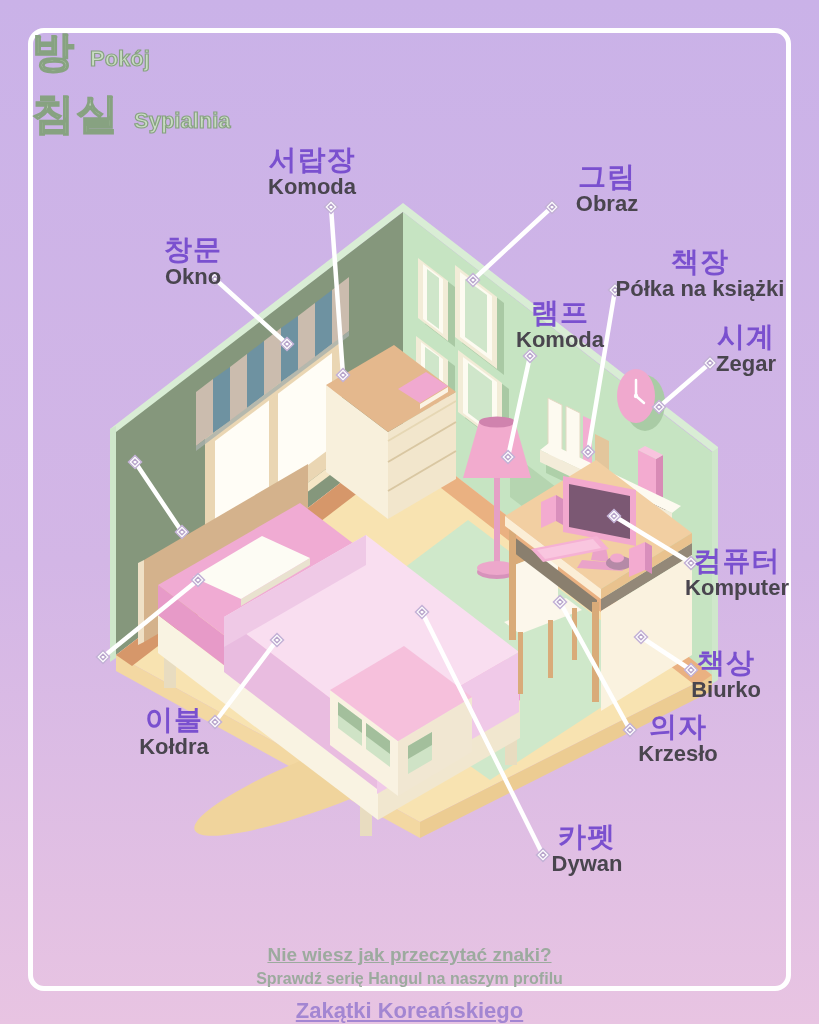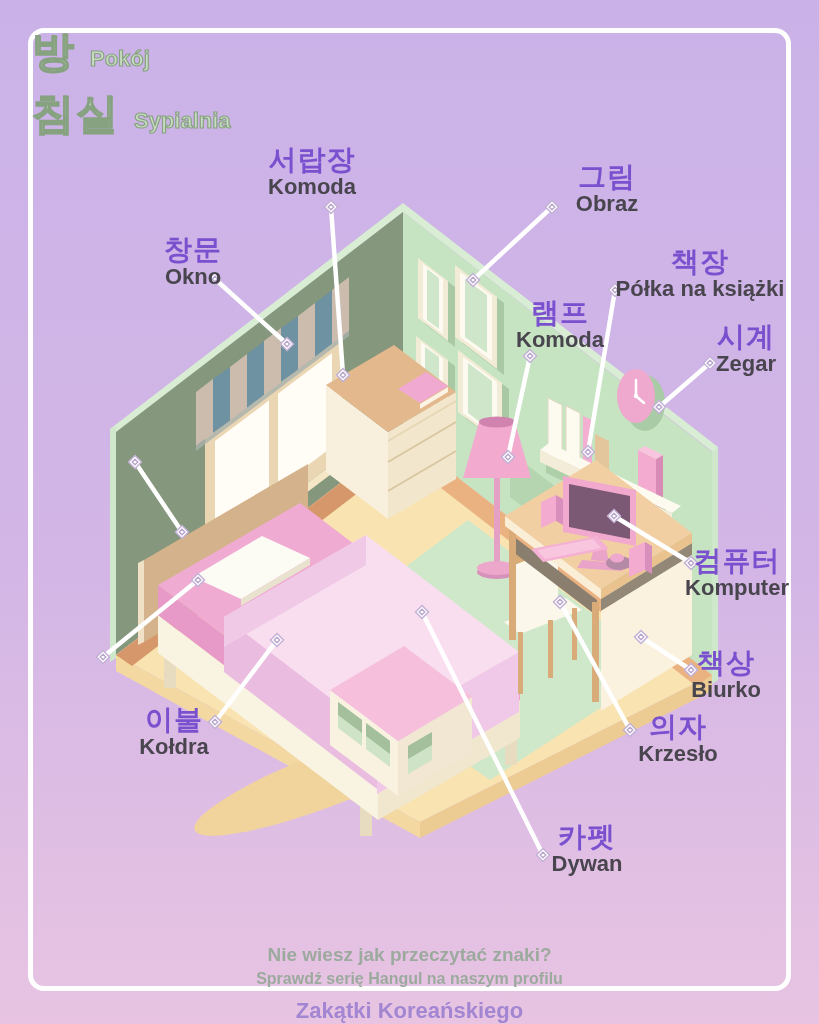"Nie wiesz jak przeczytać znaki?" div.footer { text-decoration: none -> underline }
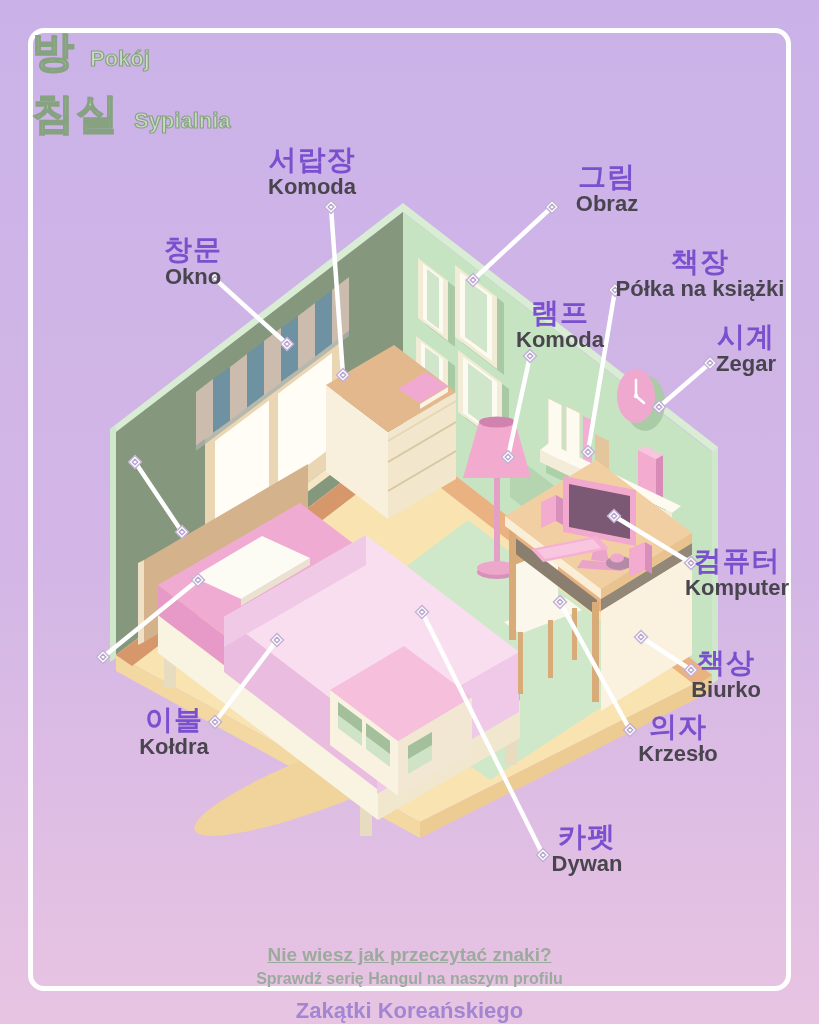"Zakątki Koreańskiego" div.footer { text-decoration: none -> underline }
